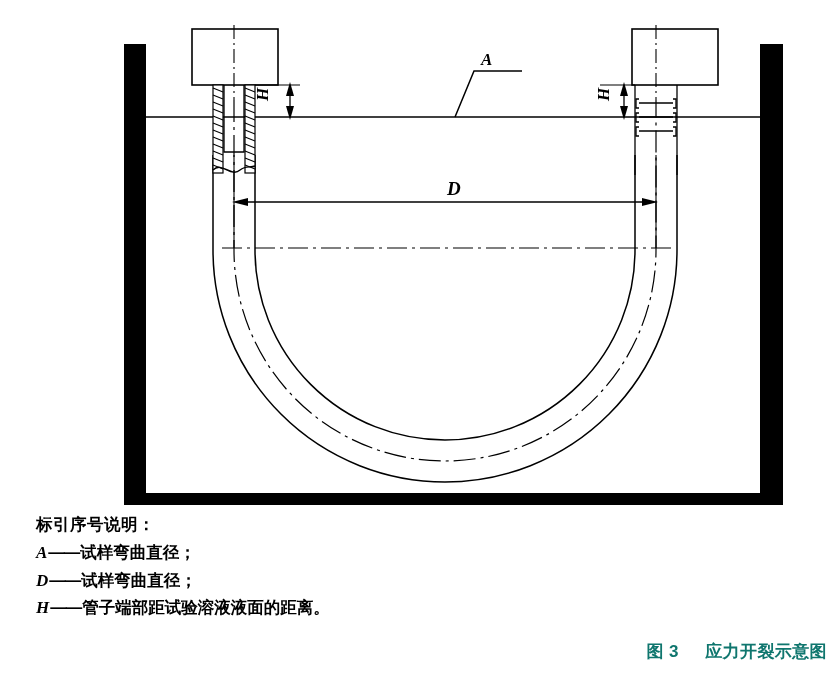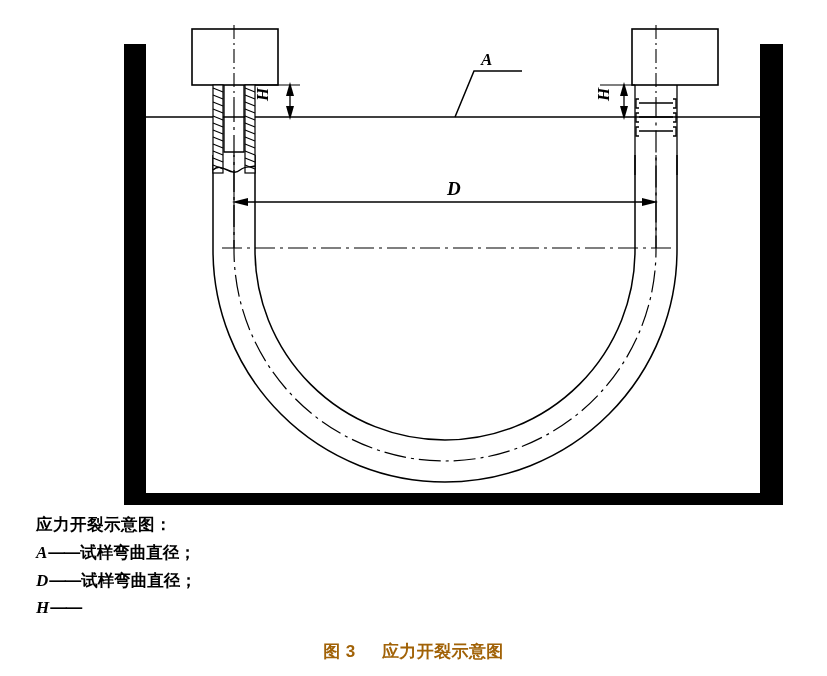"应力开裂示意图：" div.legend-title { text: 应力开裂示意图 -> 标引序号说明 }
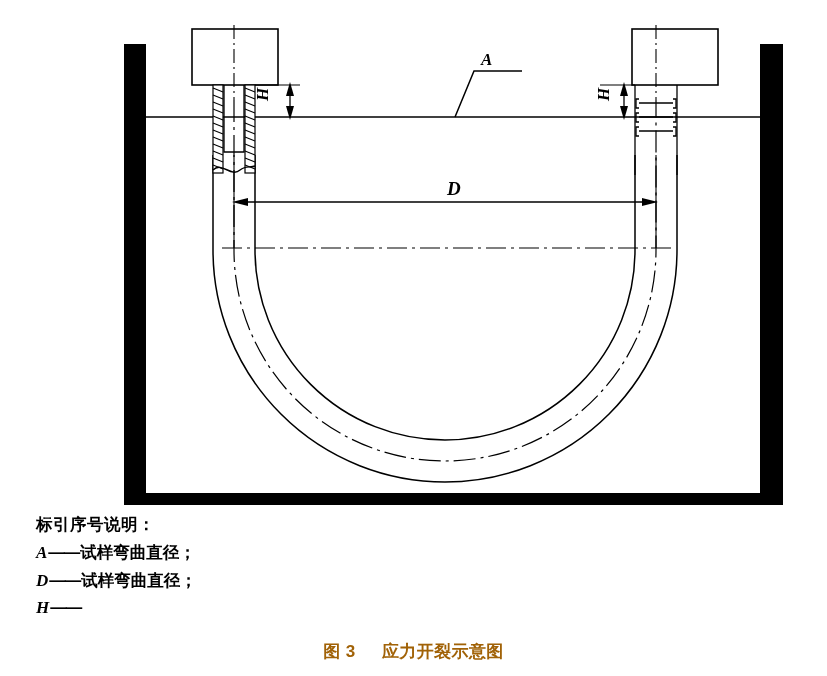"管子端部距试验溶液液面的距离。" span.legend-text { html: none -> <span>管子端部距试验溶液液面的距离。</span> }
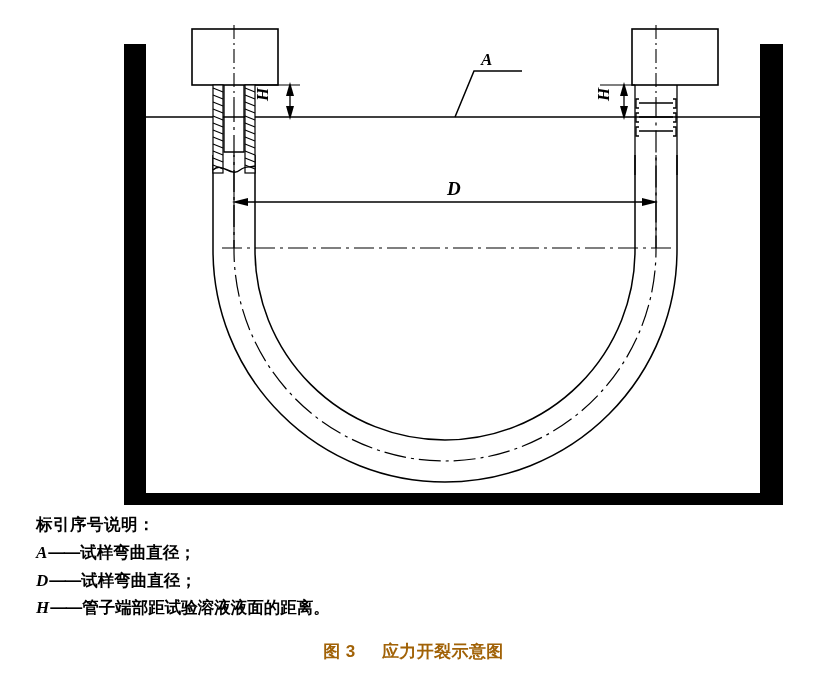"图 3 应力开裂示意图" .fig-caption { color: #a16207 -> #0f766e; text-align: center -> right }
